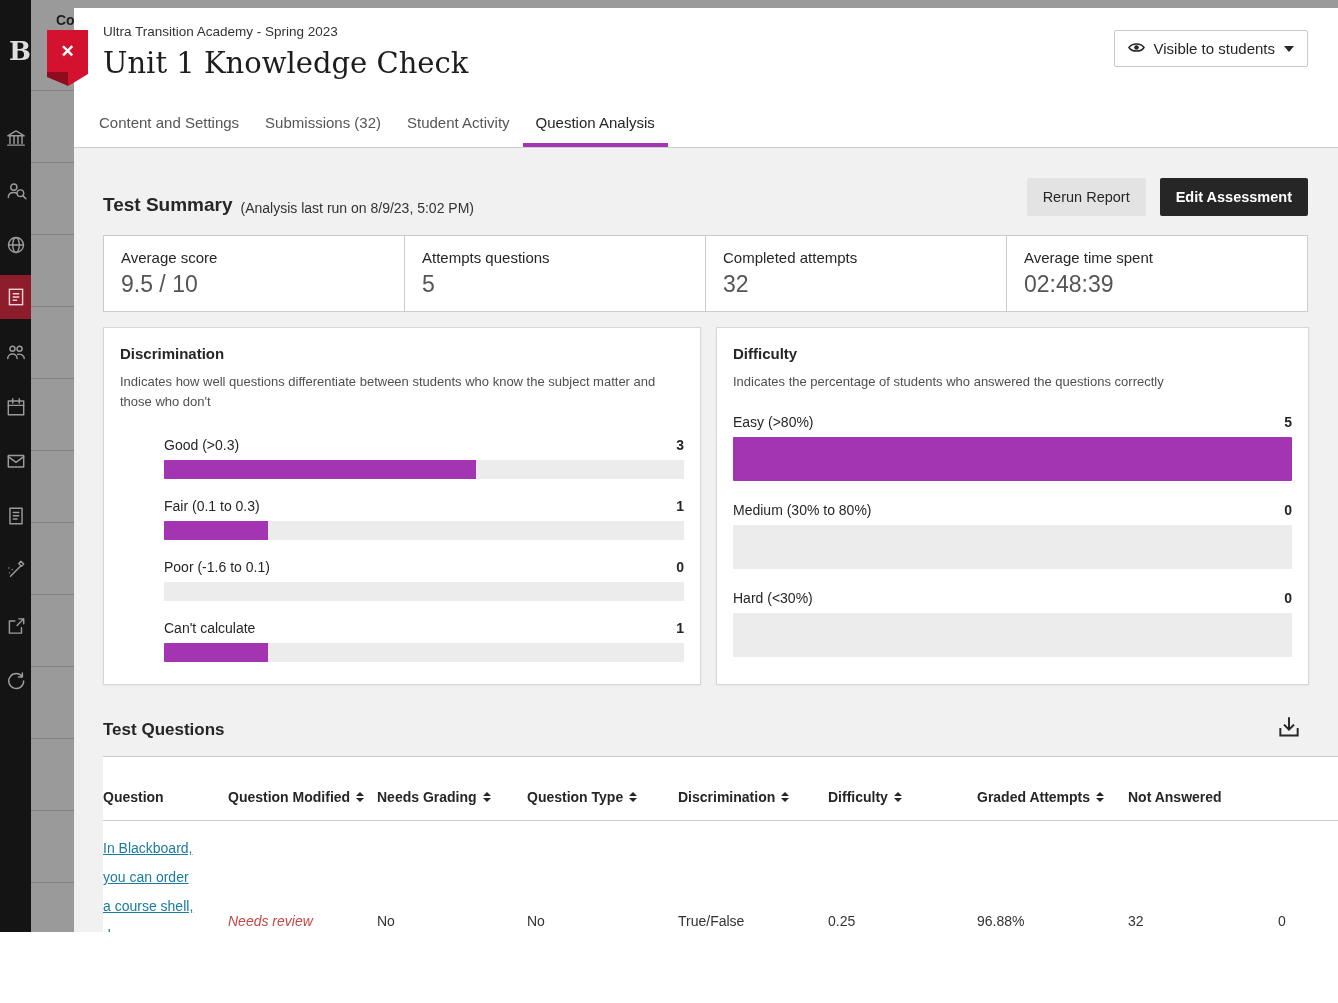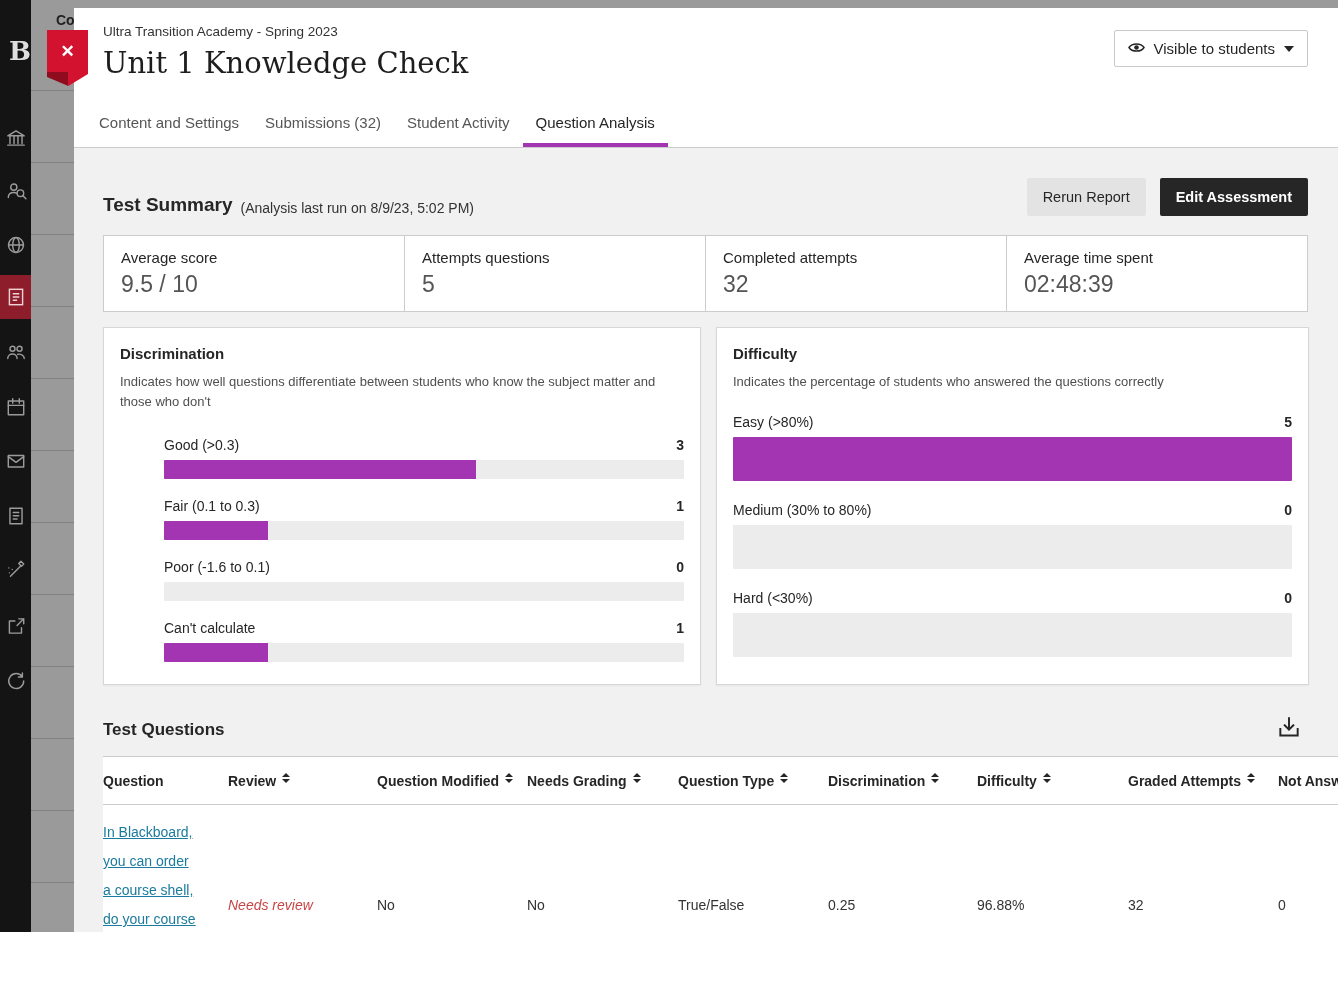"Question" .th { align-items: none -> center; padding: 16px 4px 15px 0 -> 32px 4px 15px 0 }
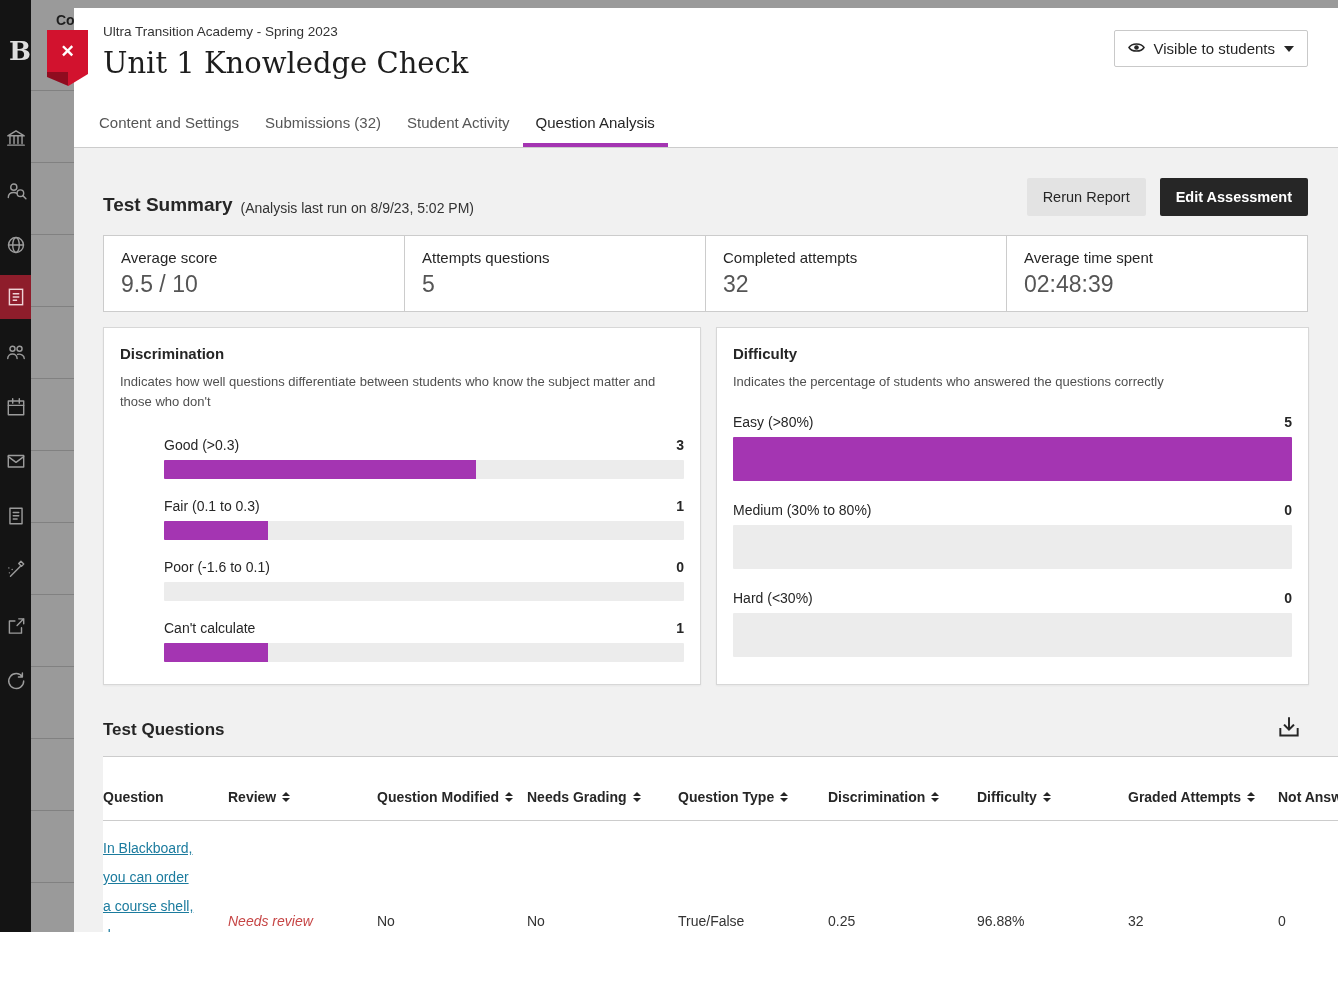"Review" div.th { html: <div> <span>Review</span> <span> <i></i> <i></i> </span> </div> -> none }
